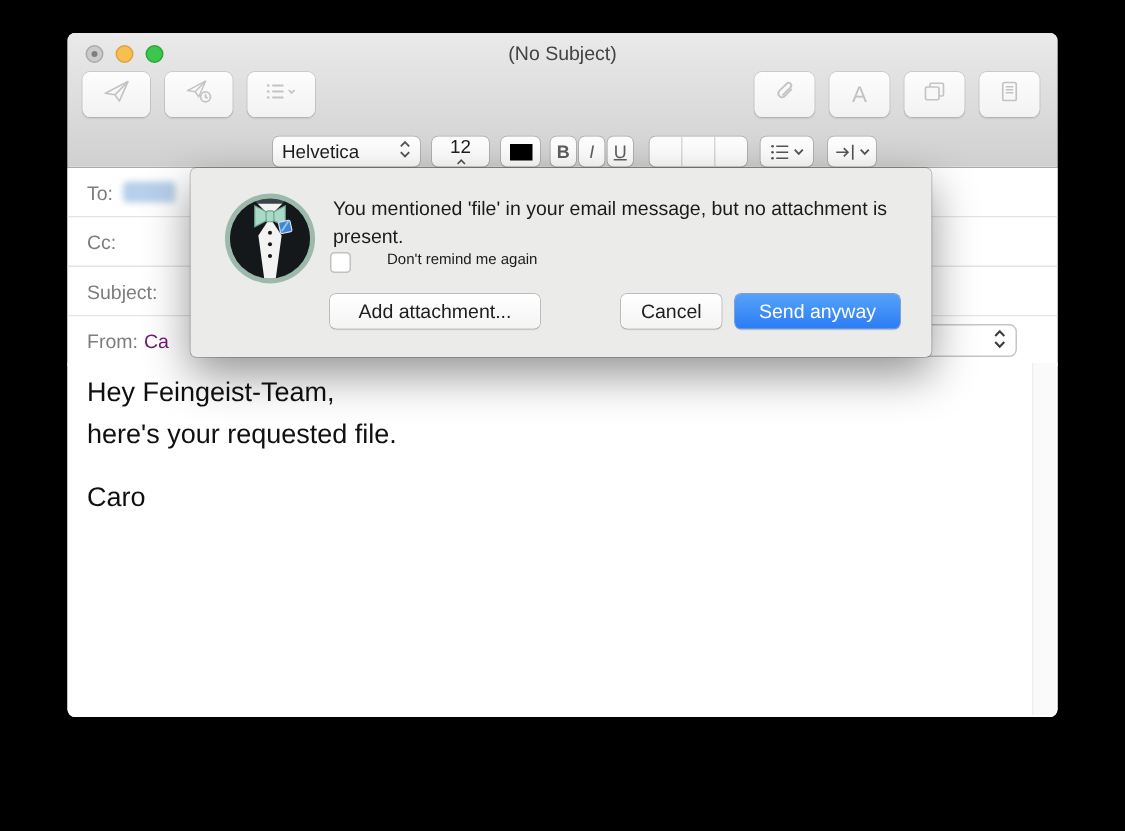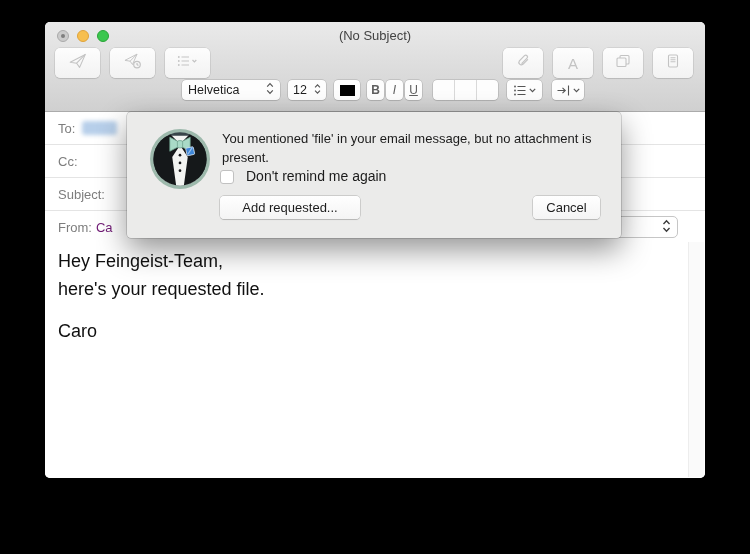"Helvetica" .formatbar { align-items: flex-start -> flex-end }
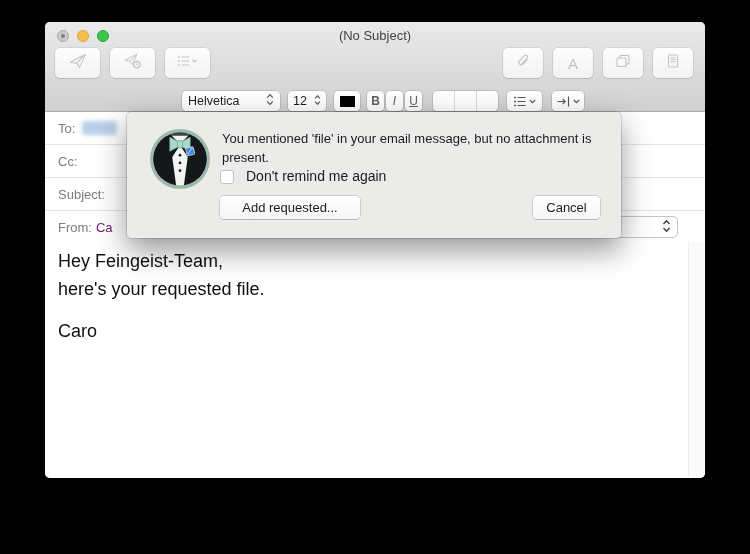"12" .size-select { flex-direction: none -> column }
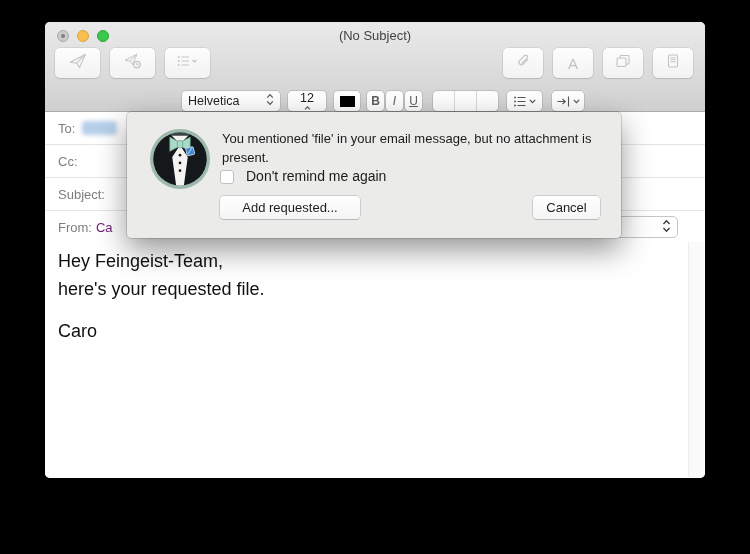"Don't remind me again" .dlg-check { align-items: flex-end -> flex-start; font-size: 14px -> 10px; gap: 12px -> 24px }
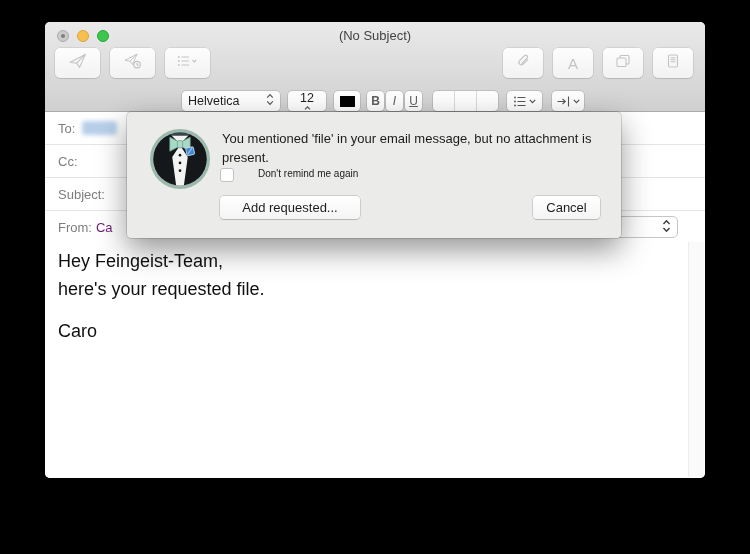"Add requested..." div.btn { text: requested -> attachment }
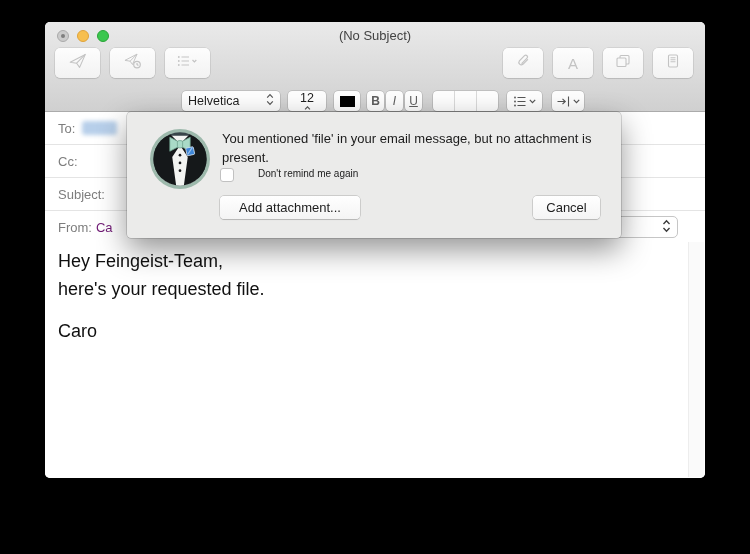"Send anyway" div.btn { html: none -> <div>Send anyway</div> }
